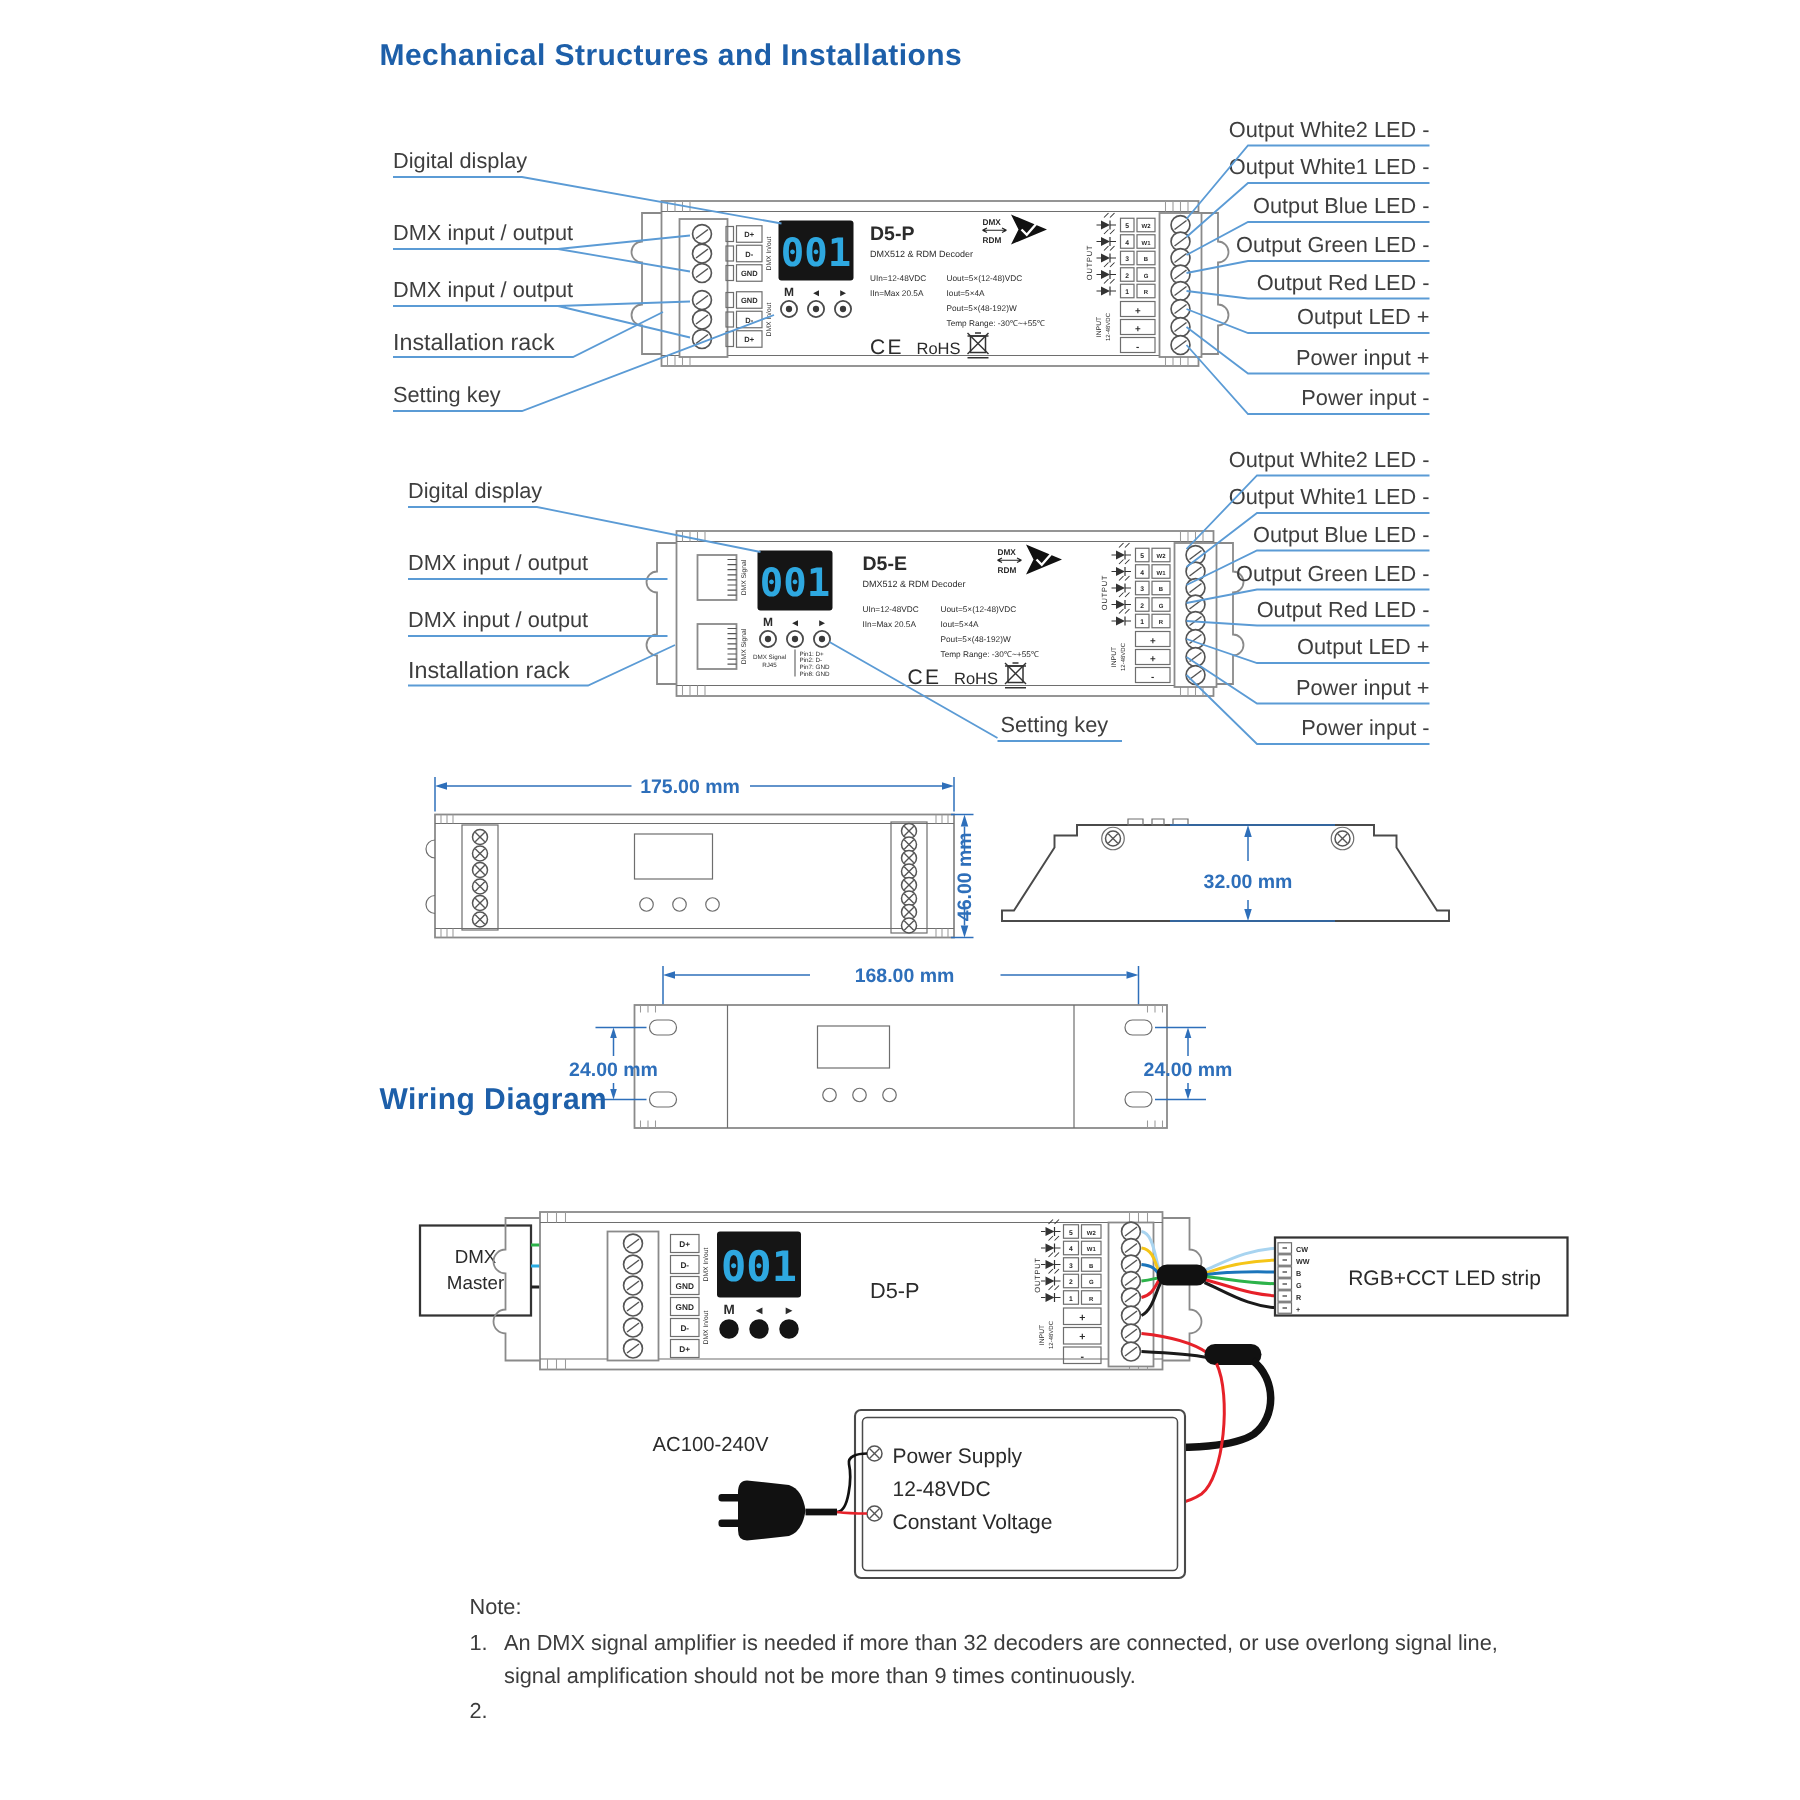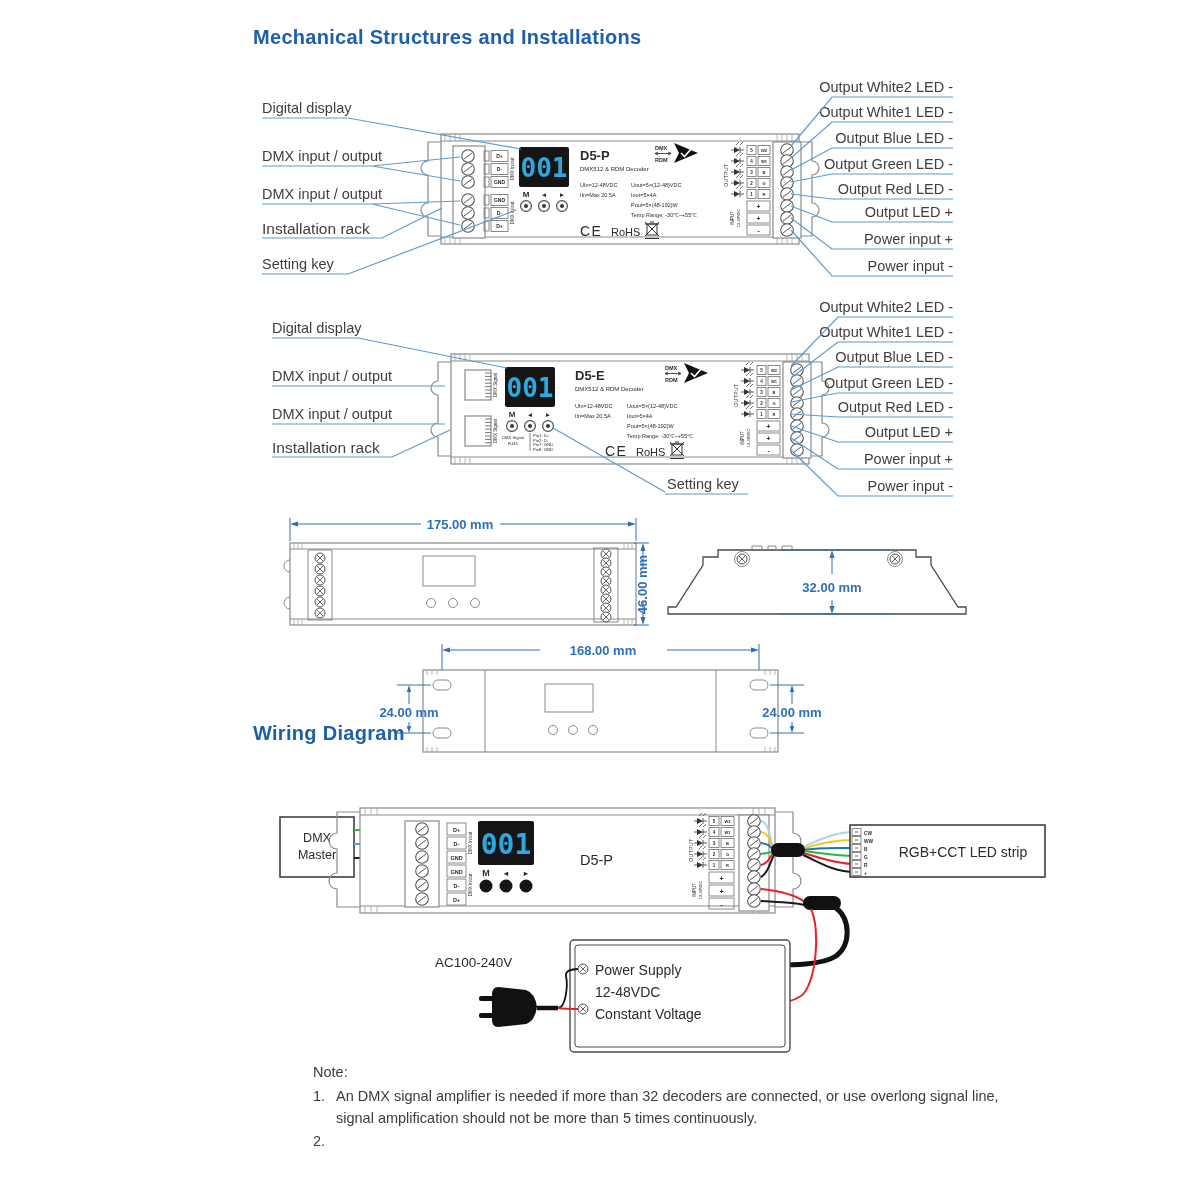"An DMX signal amplifier is" span { text: 5 -> 9 }
